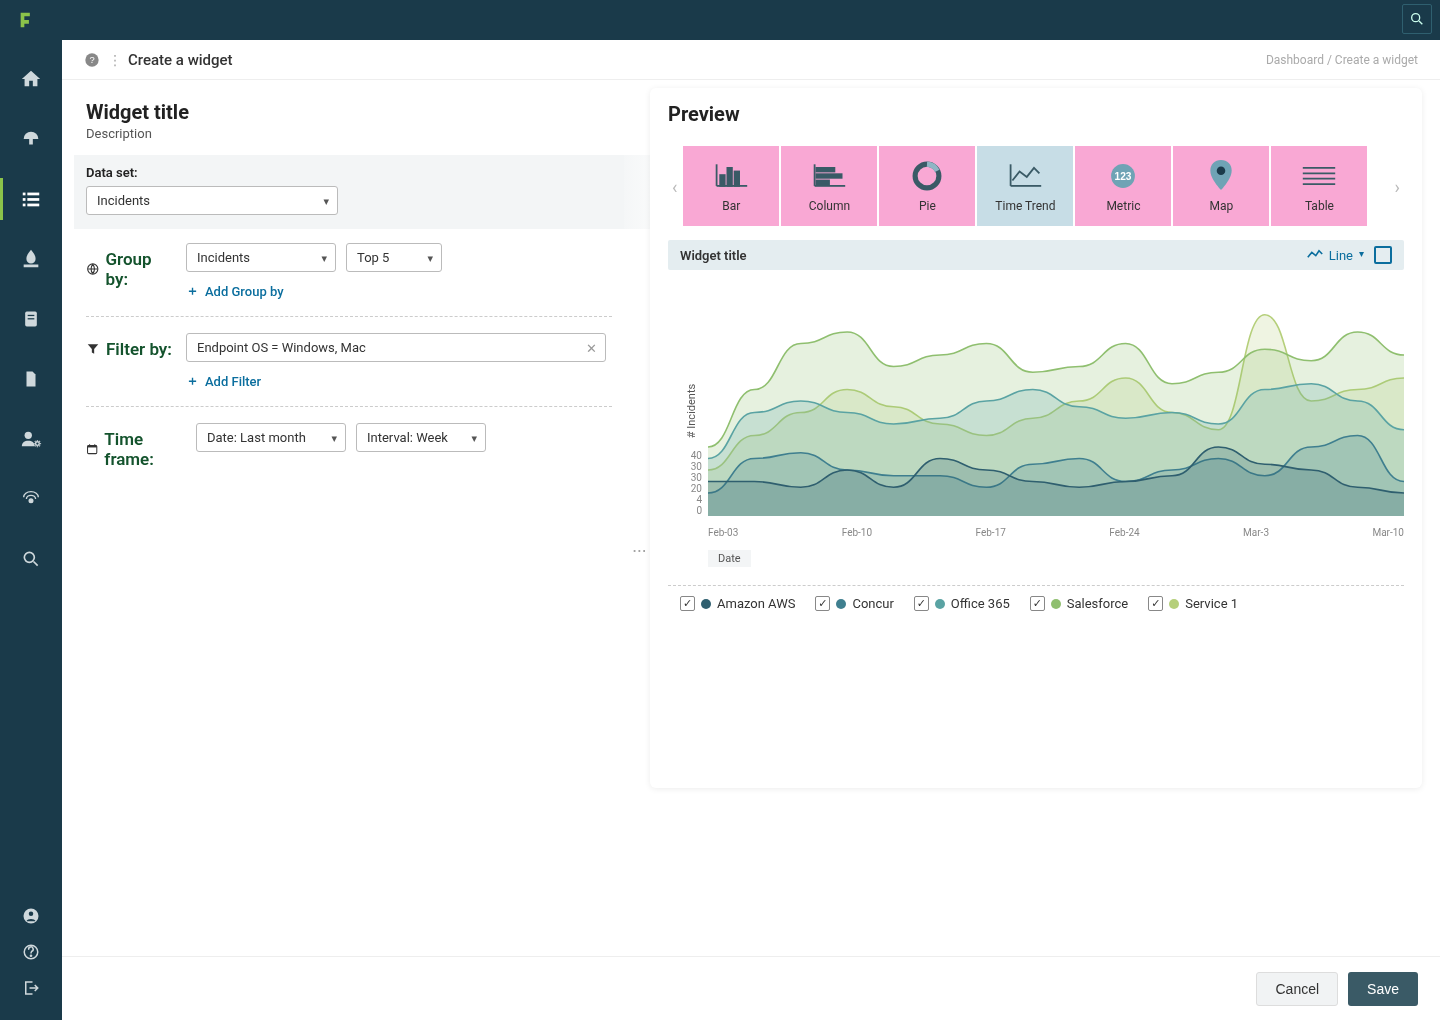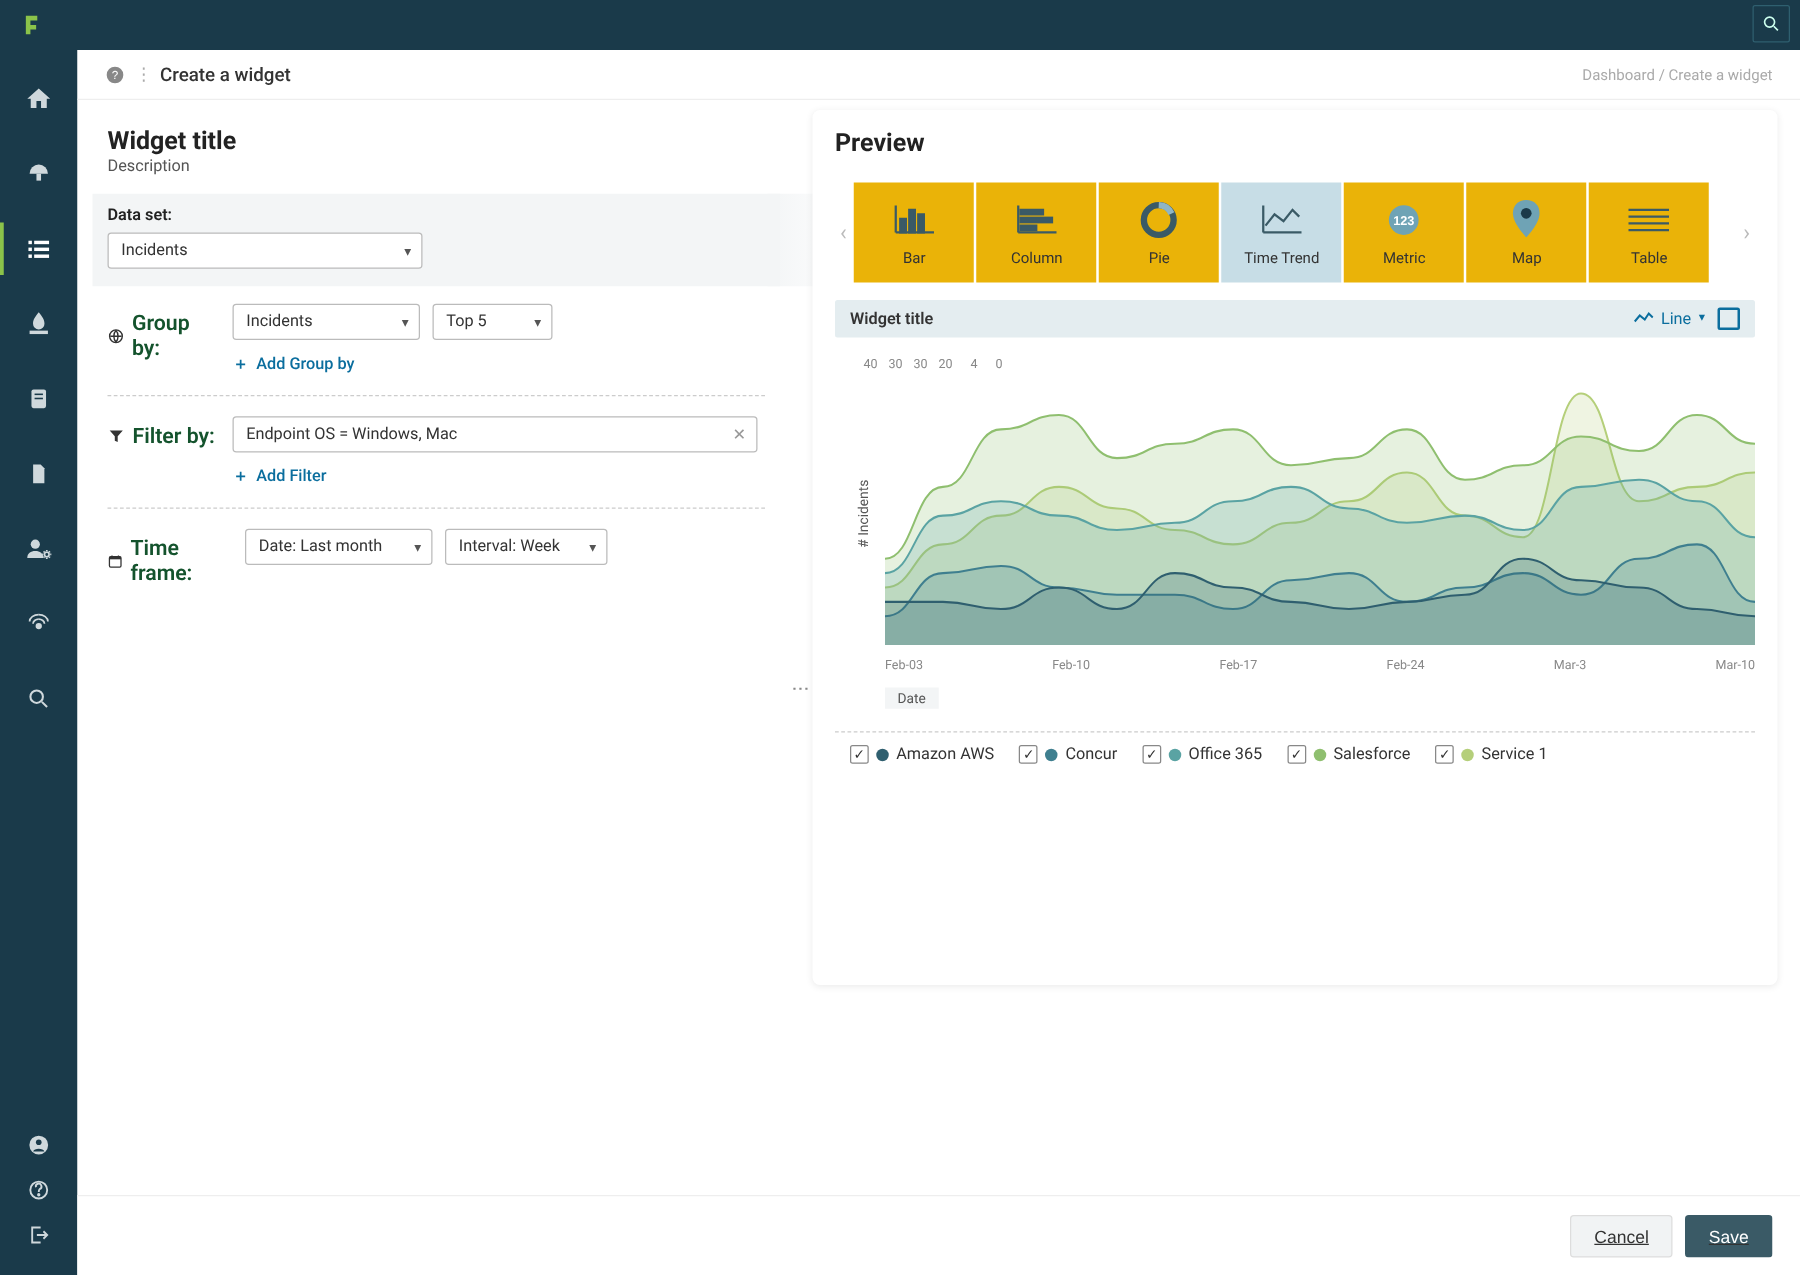"123" .chart-types .ct { background: #eab308 -> #f9a8d4 }
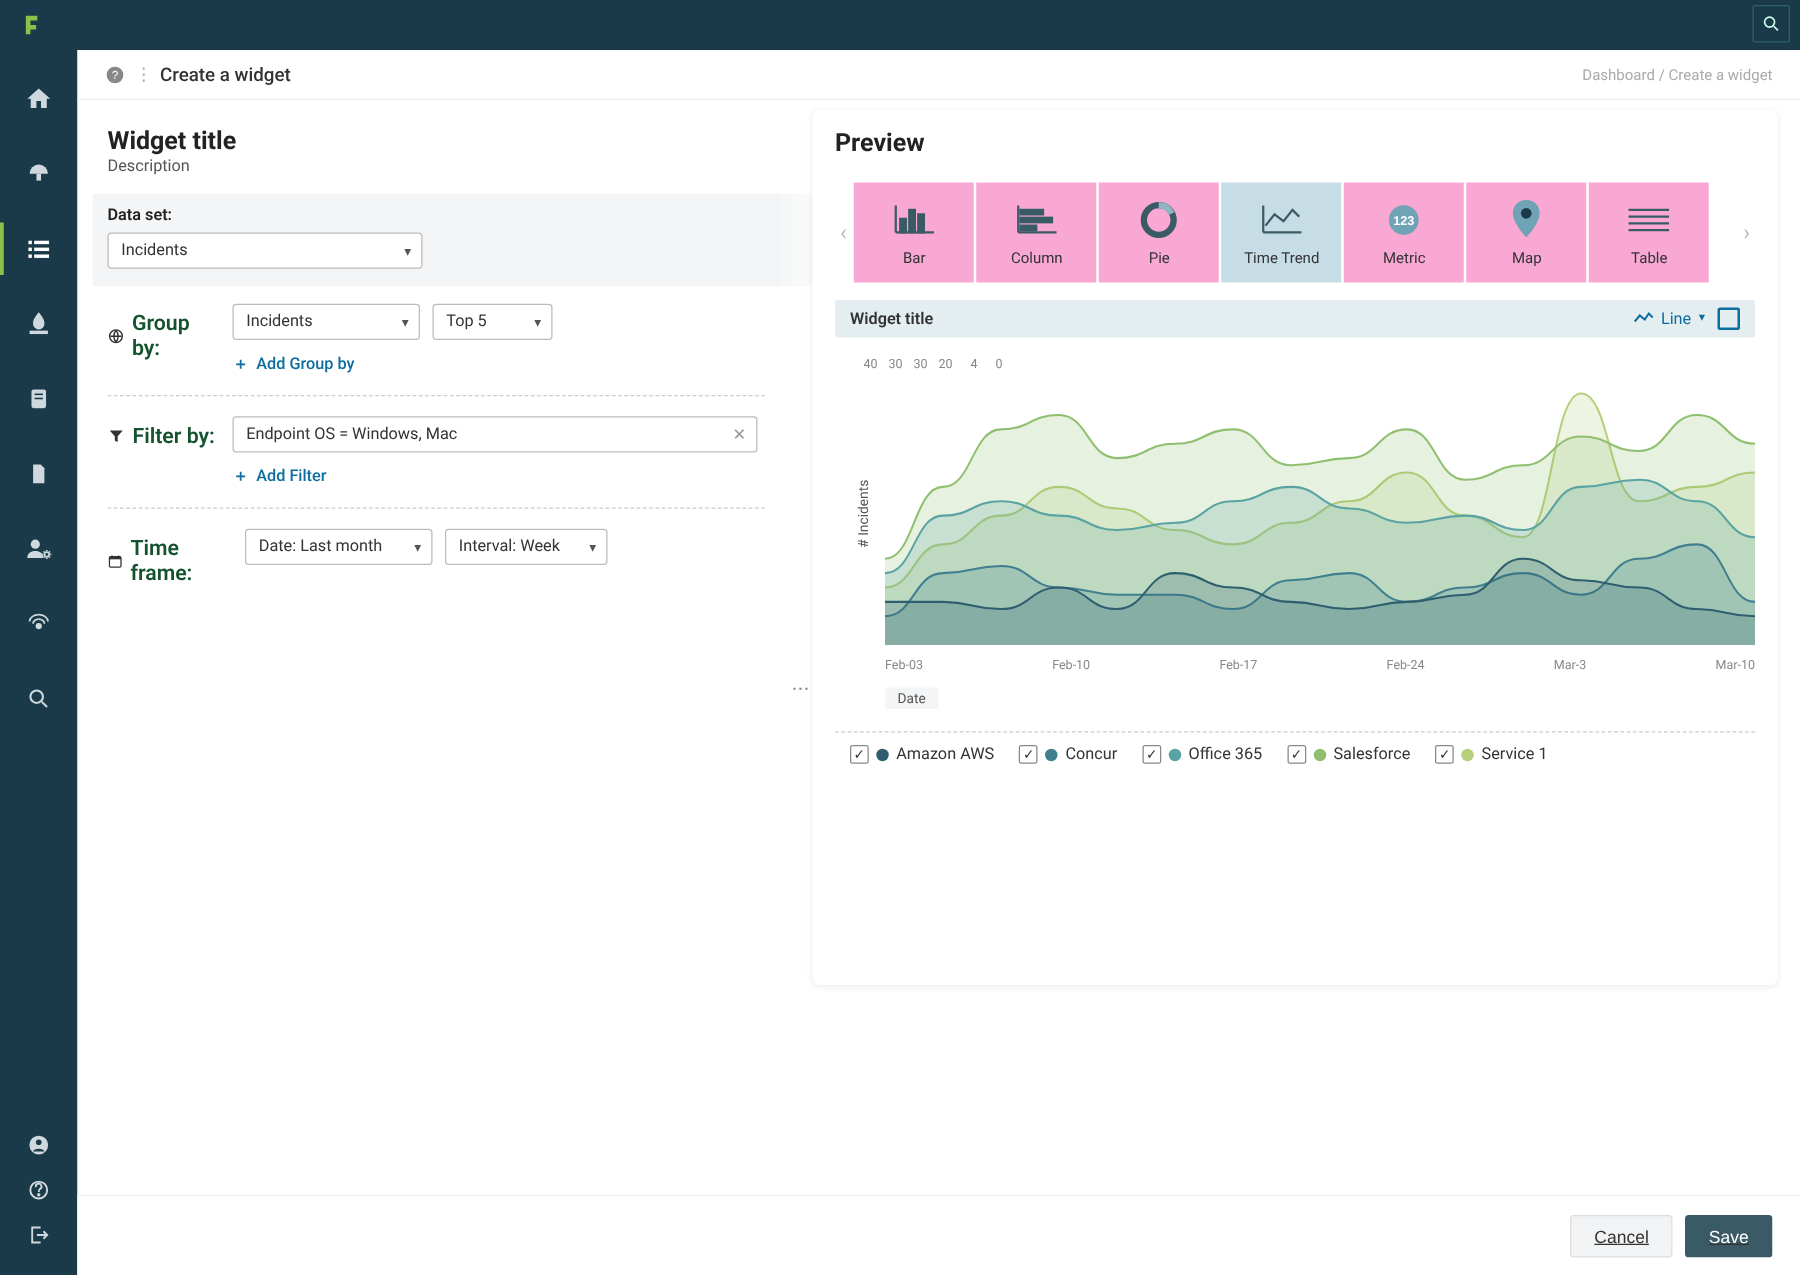"40" .y-ticks { flex-direction: row -> column }
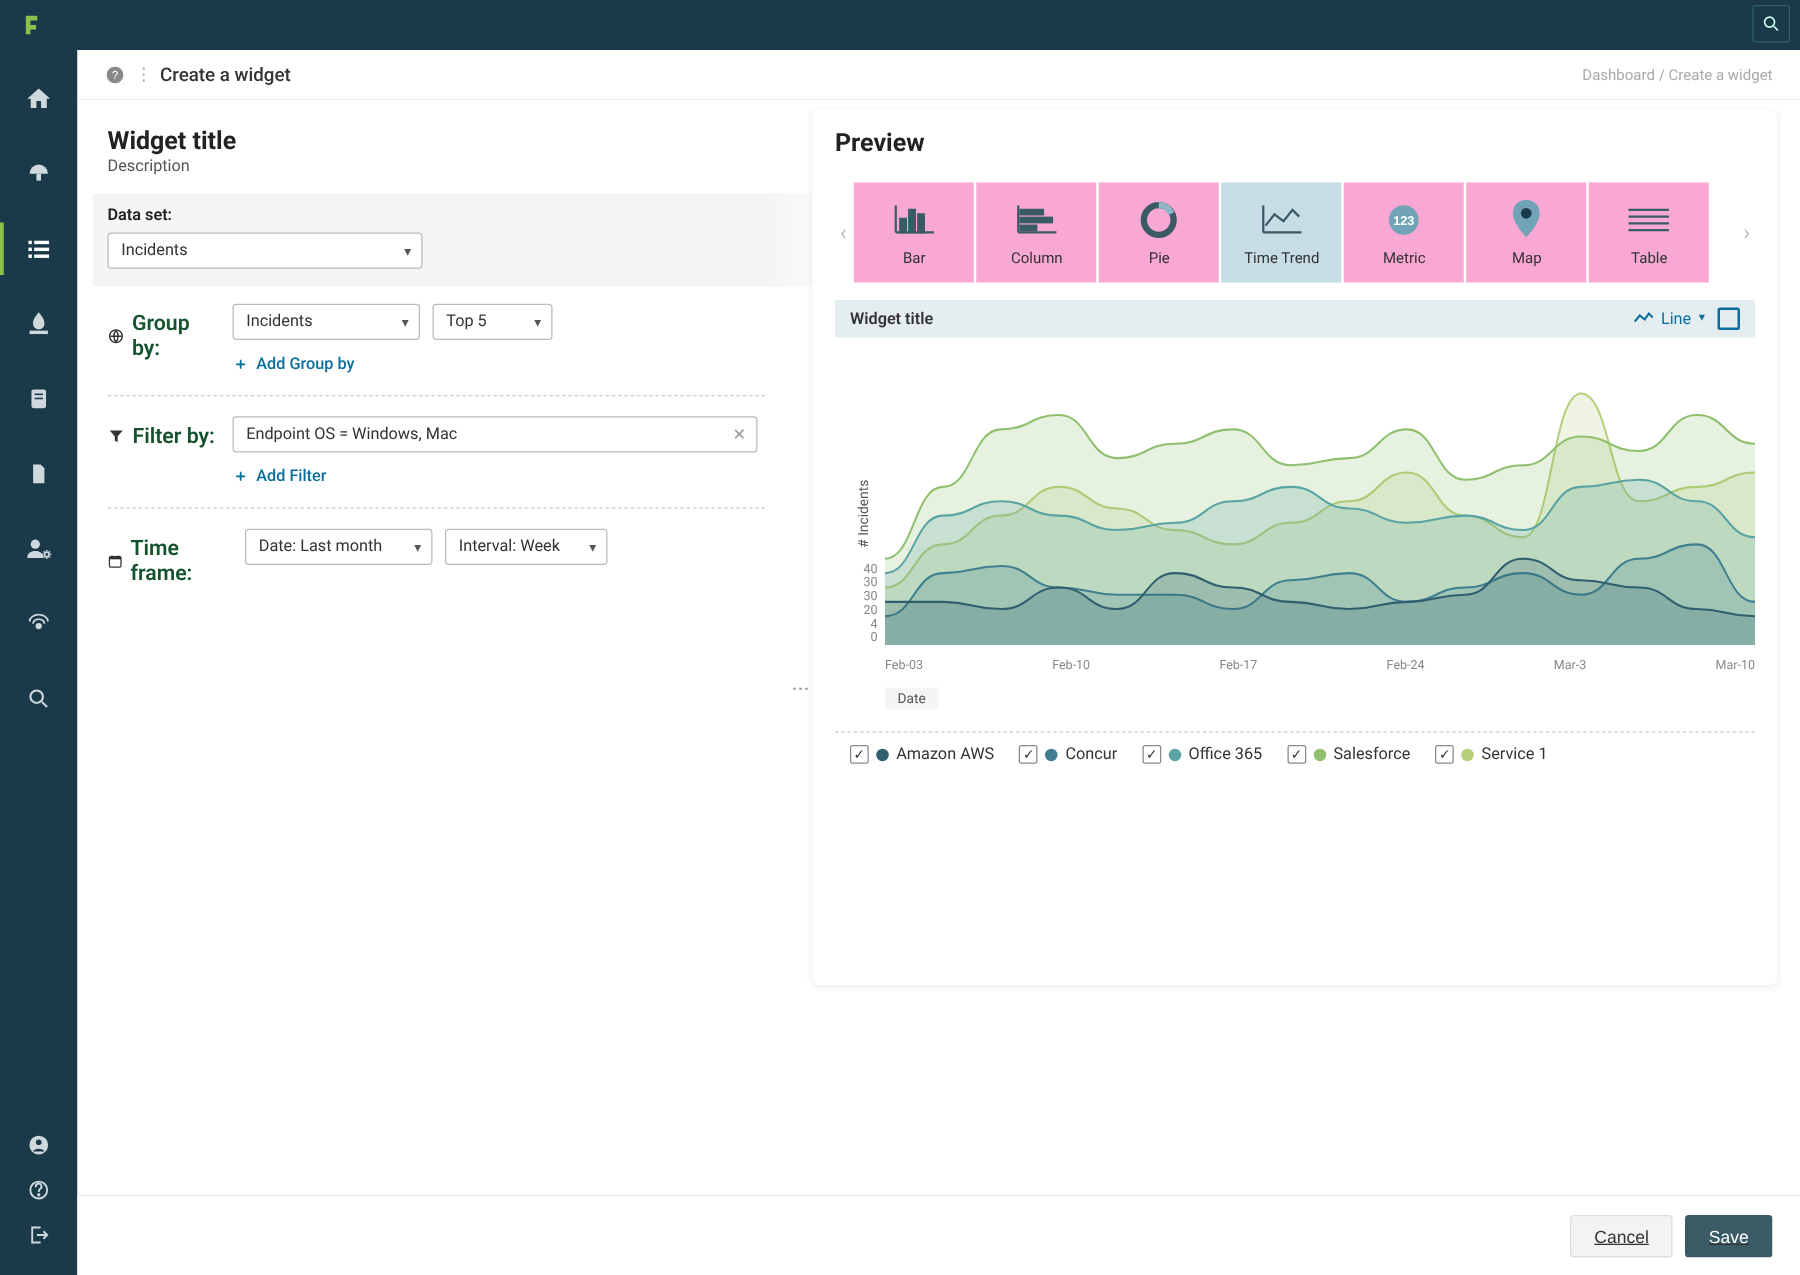"Cancel" .footer { text-decoration: underline -> none }
